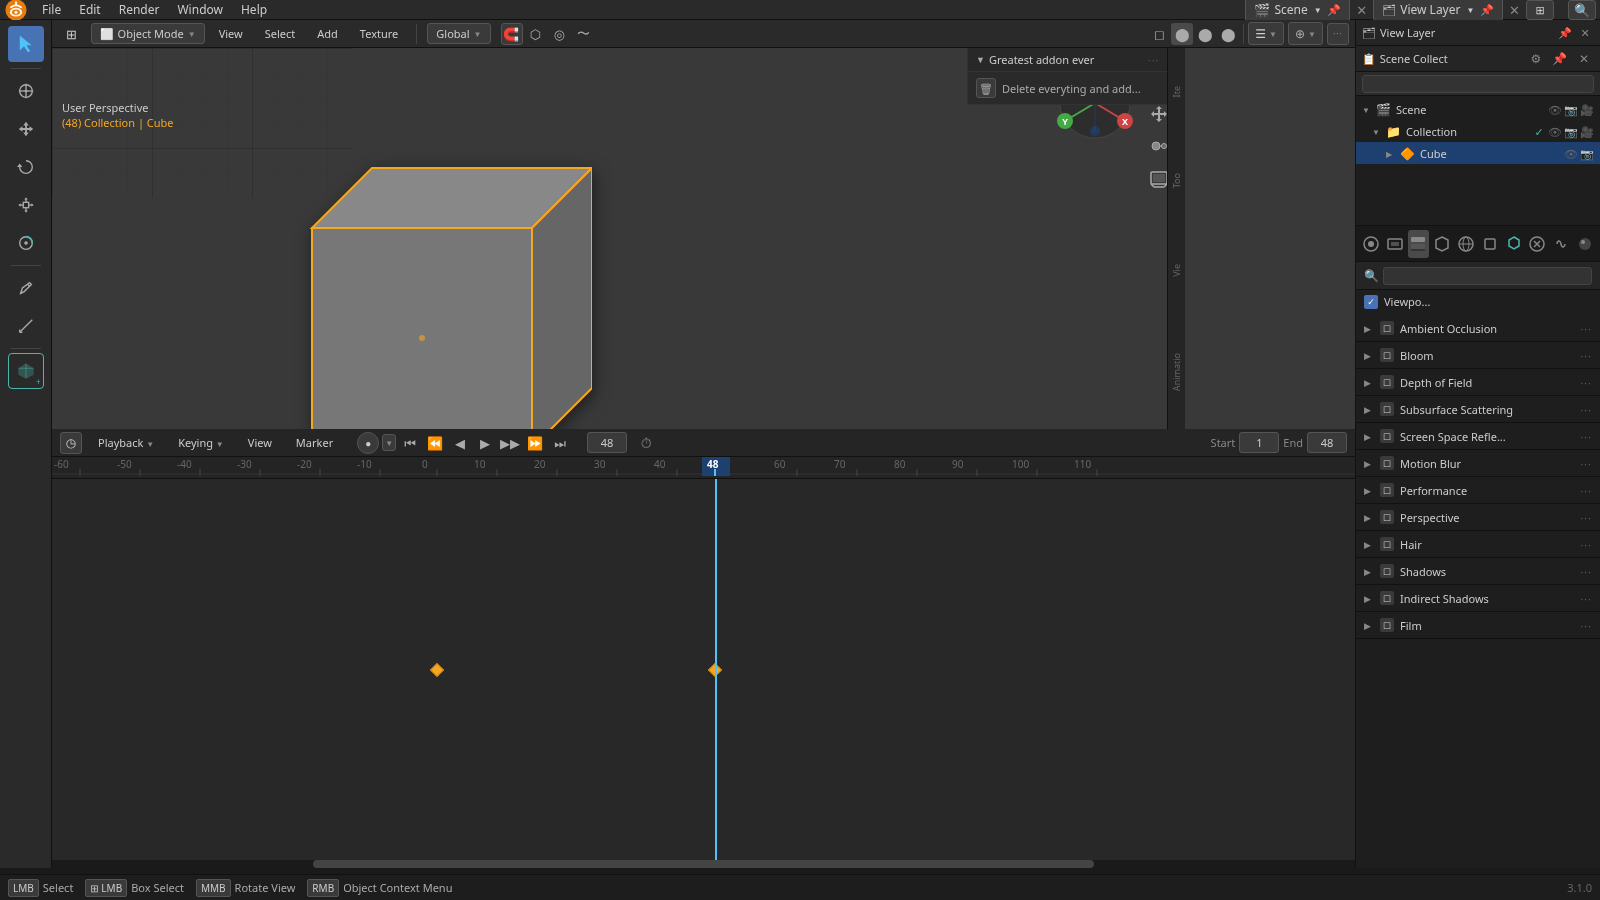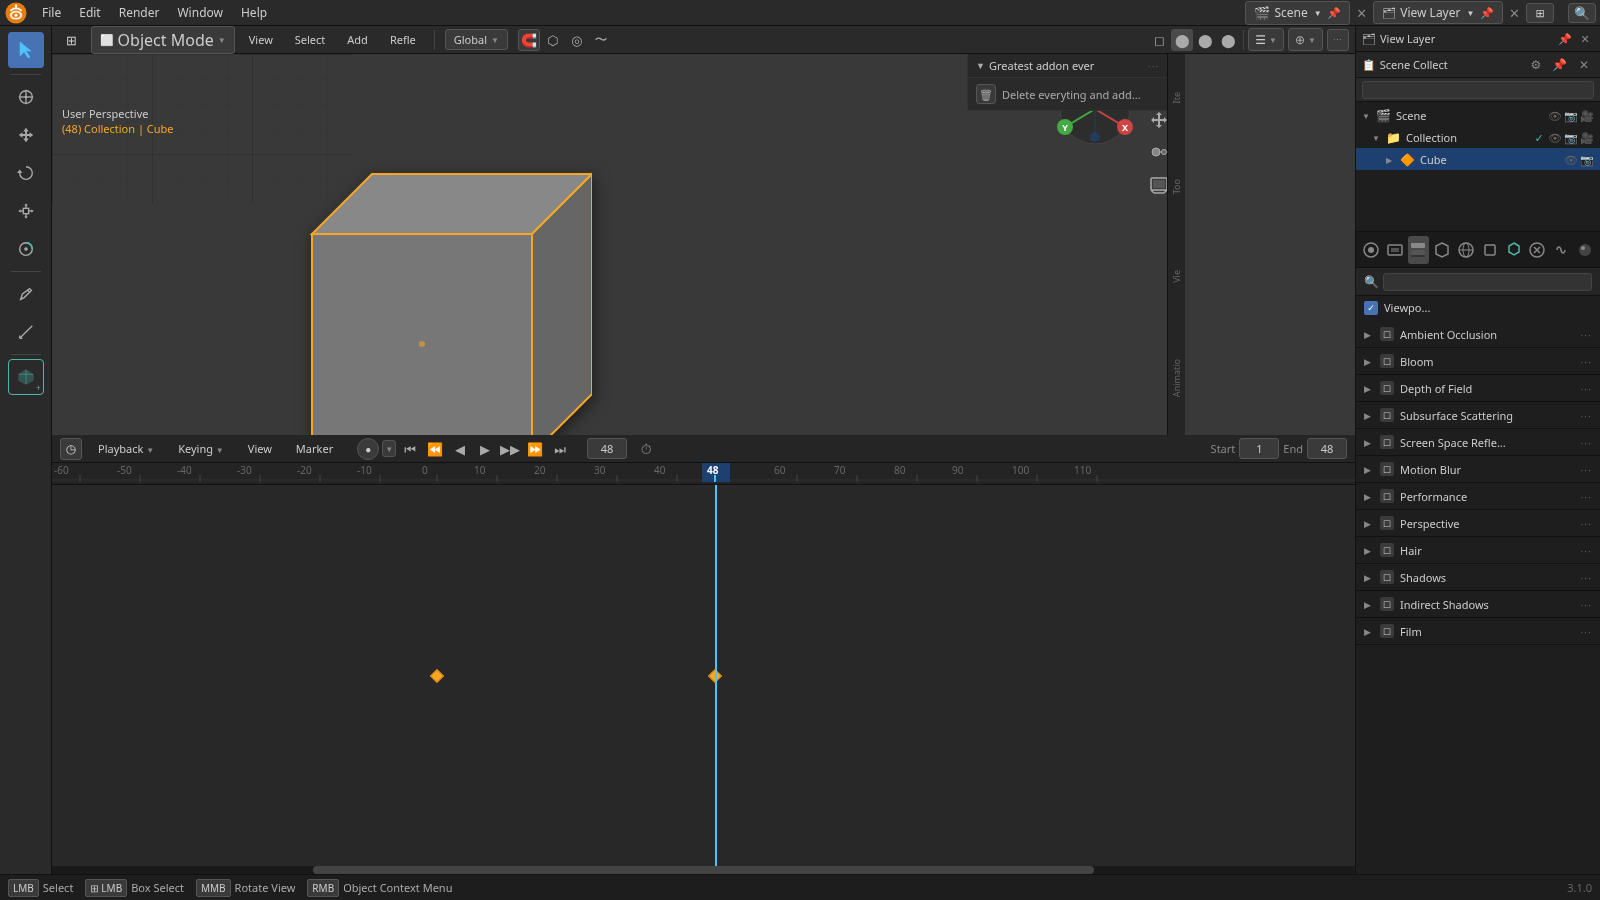"File" #top-menubar { height: 26px -> 20px }
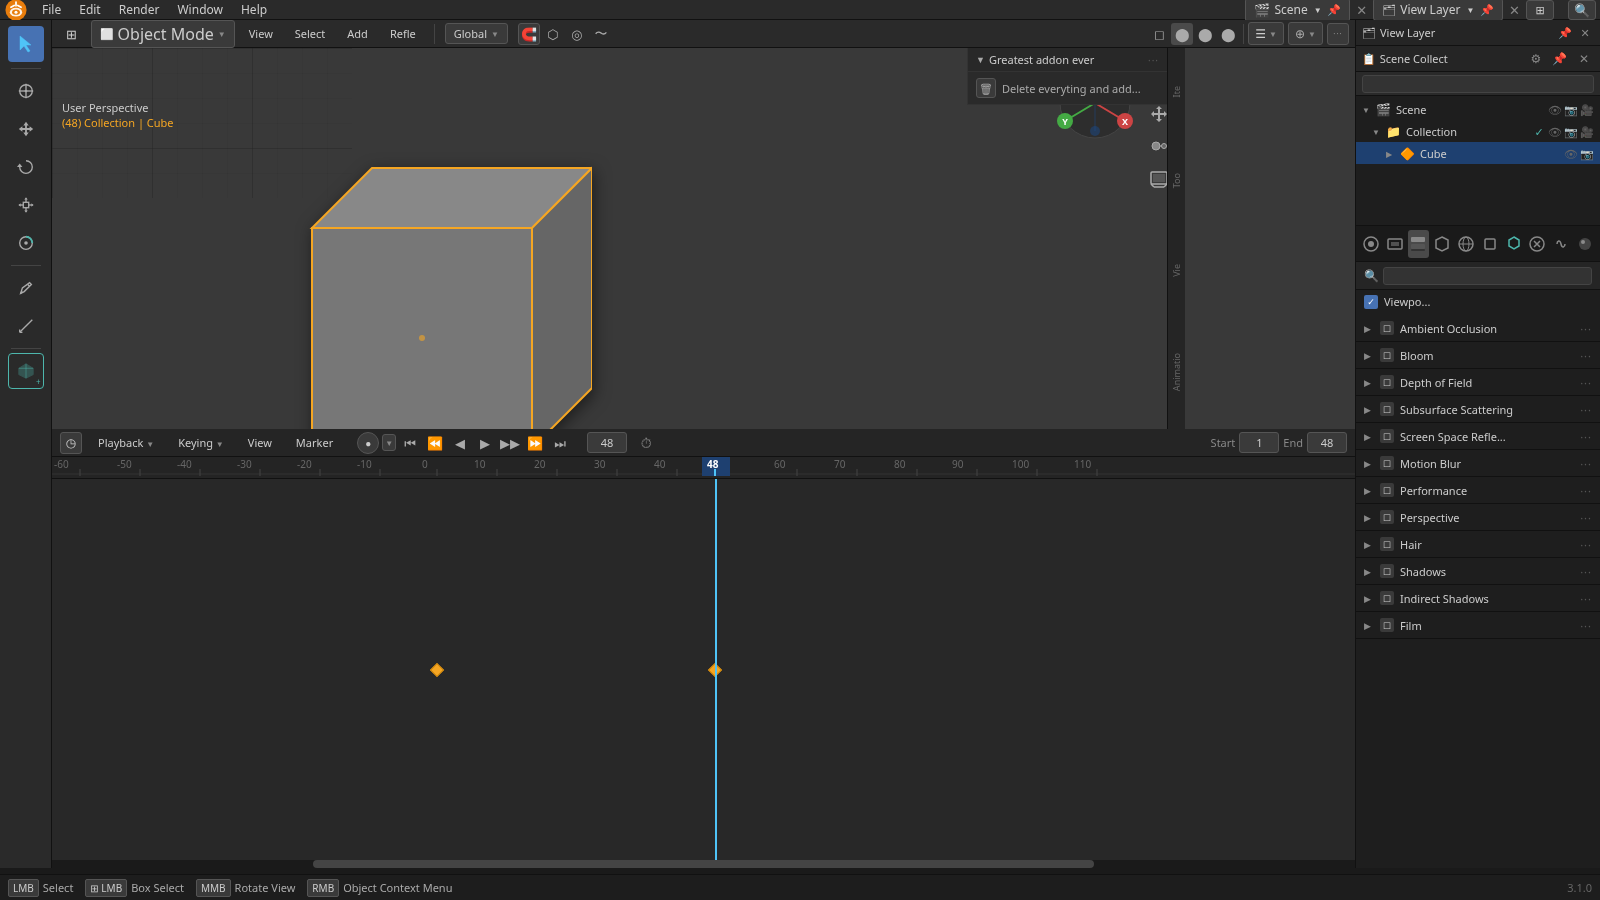"Object Mode" span { font-size: 16px -> 11px }
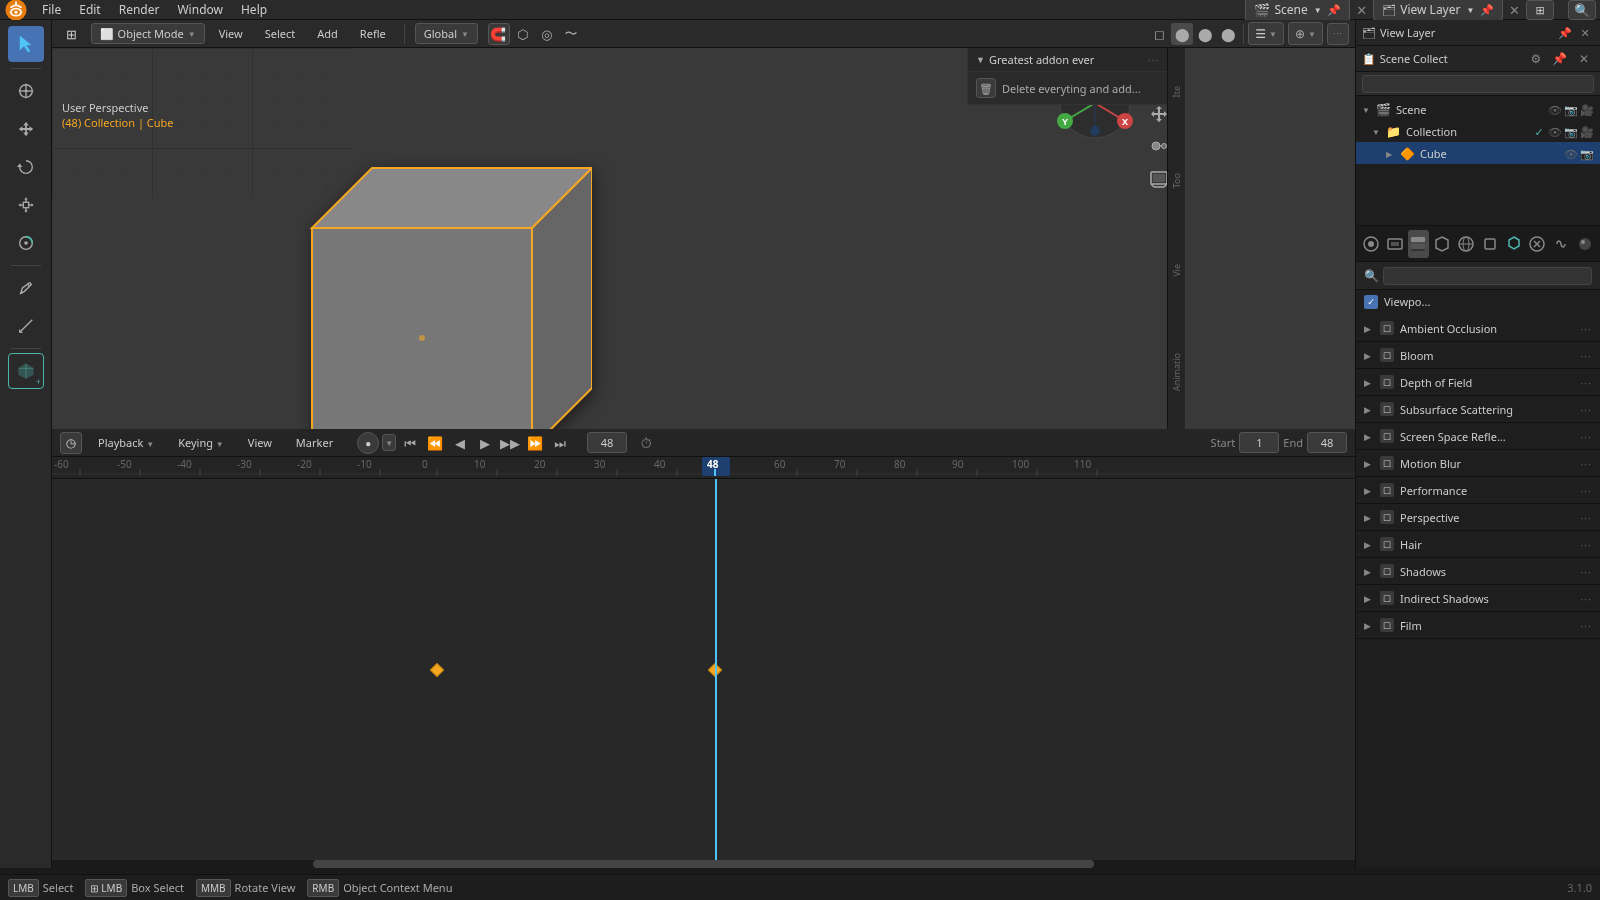"Refle" div.header-btn { text: Refle -> Texture }
